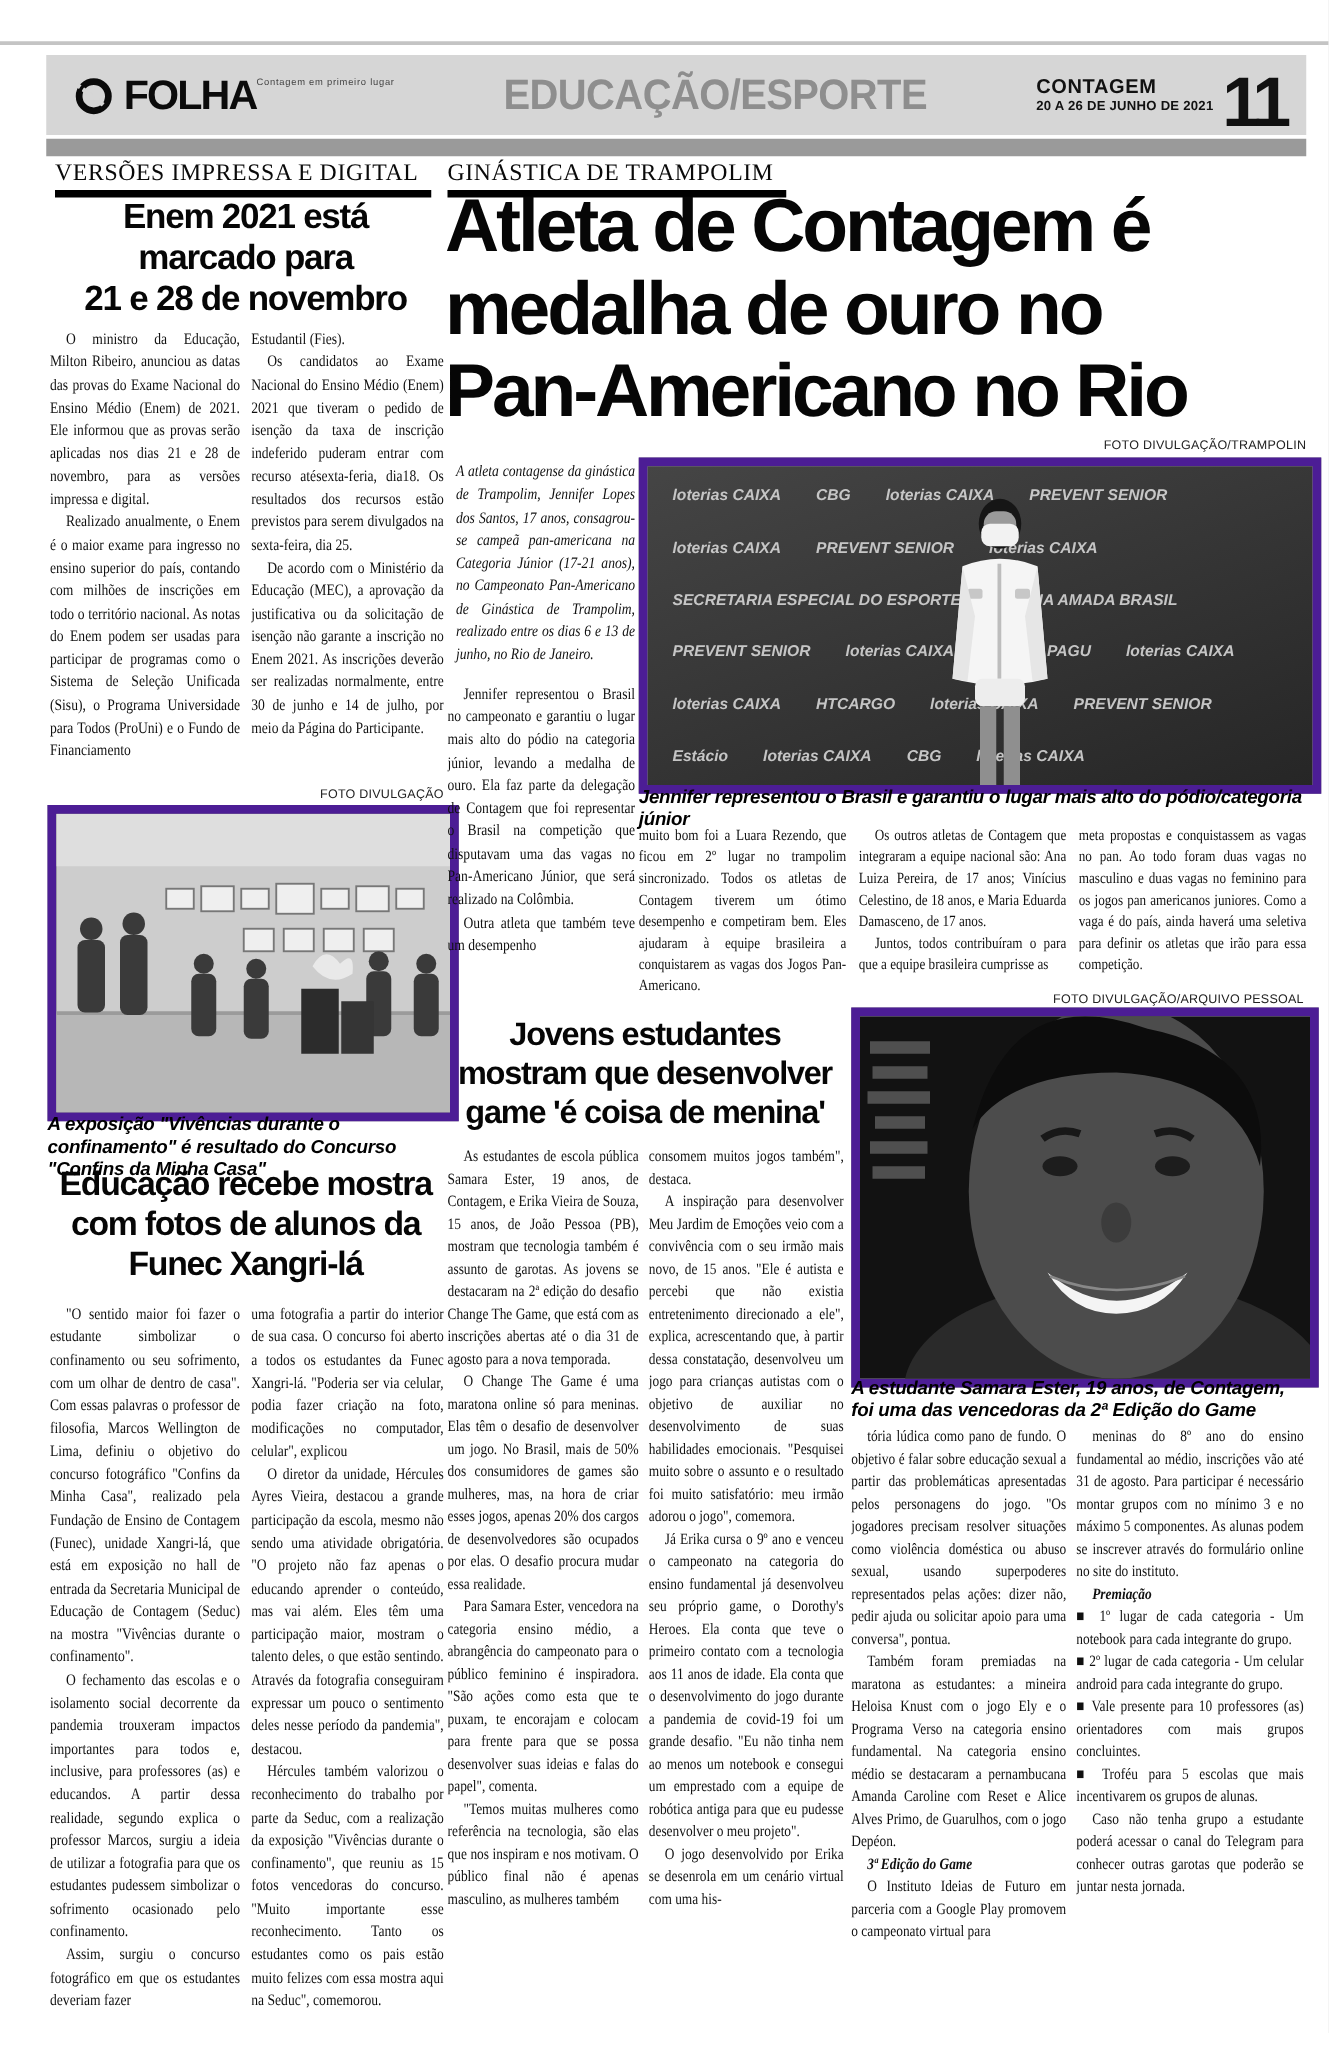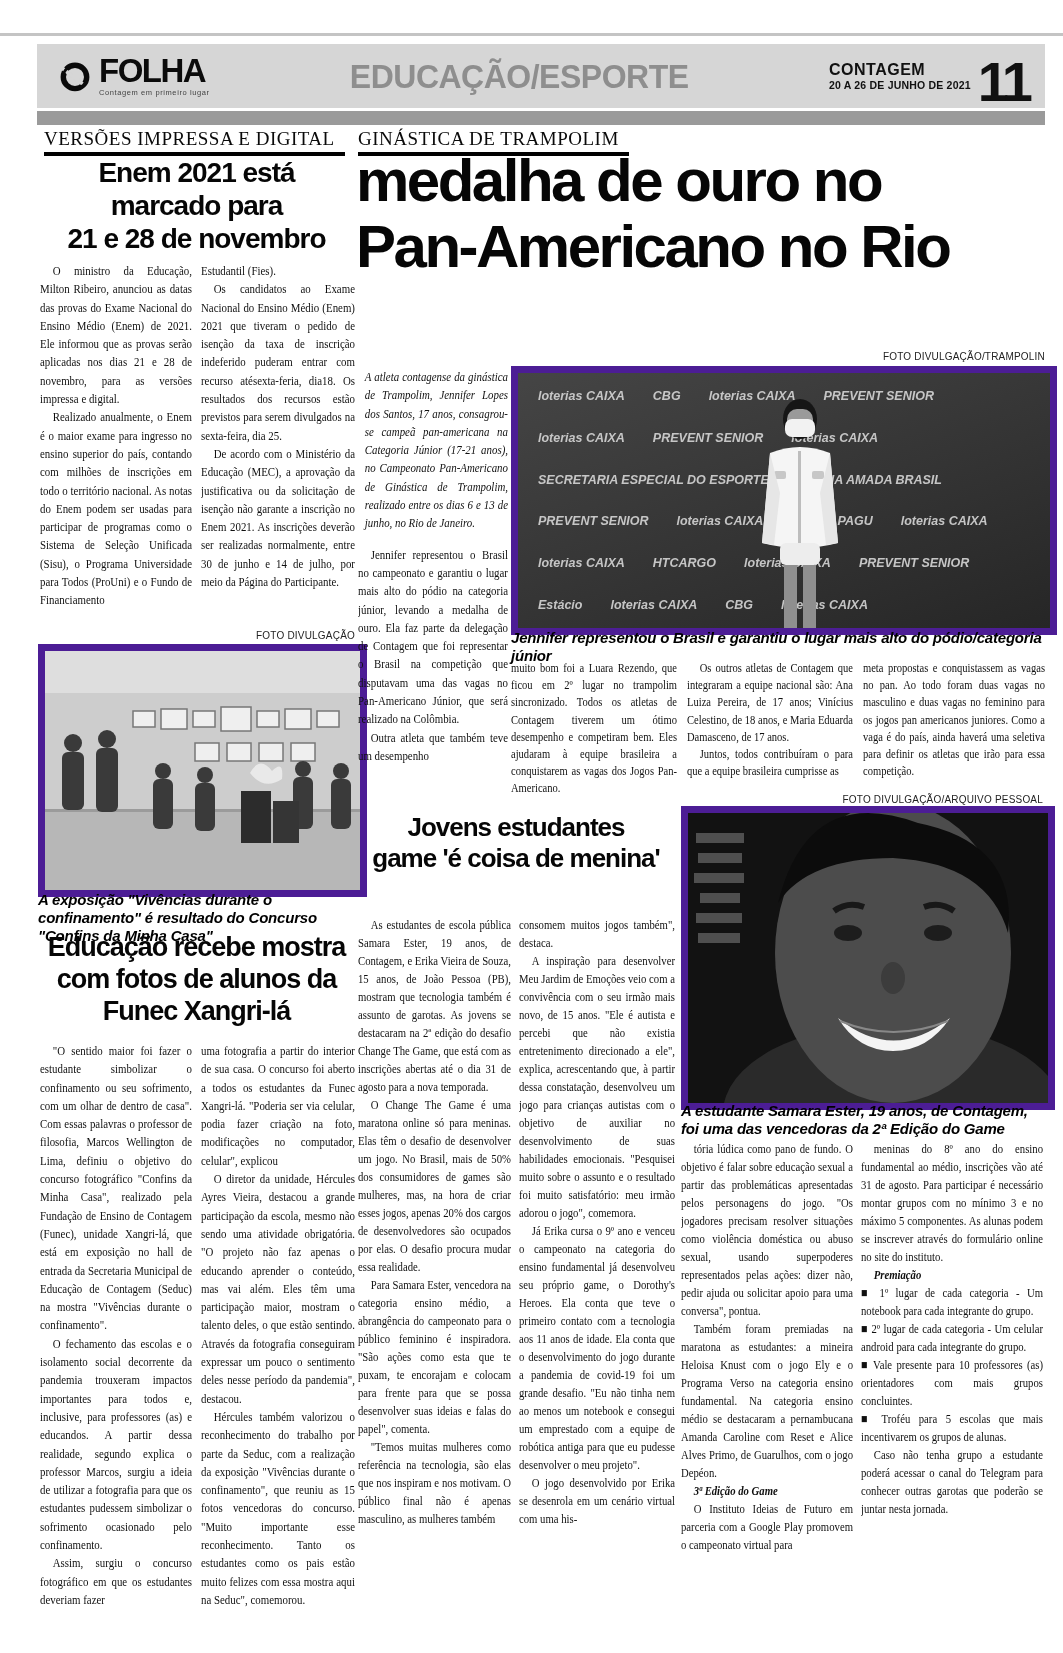"FOLHA" .logo-col { flex-direction: column -> none }
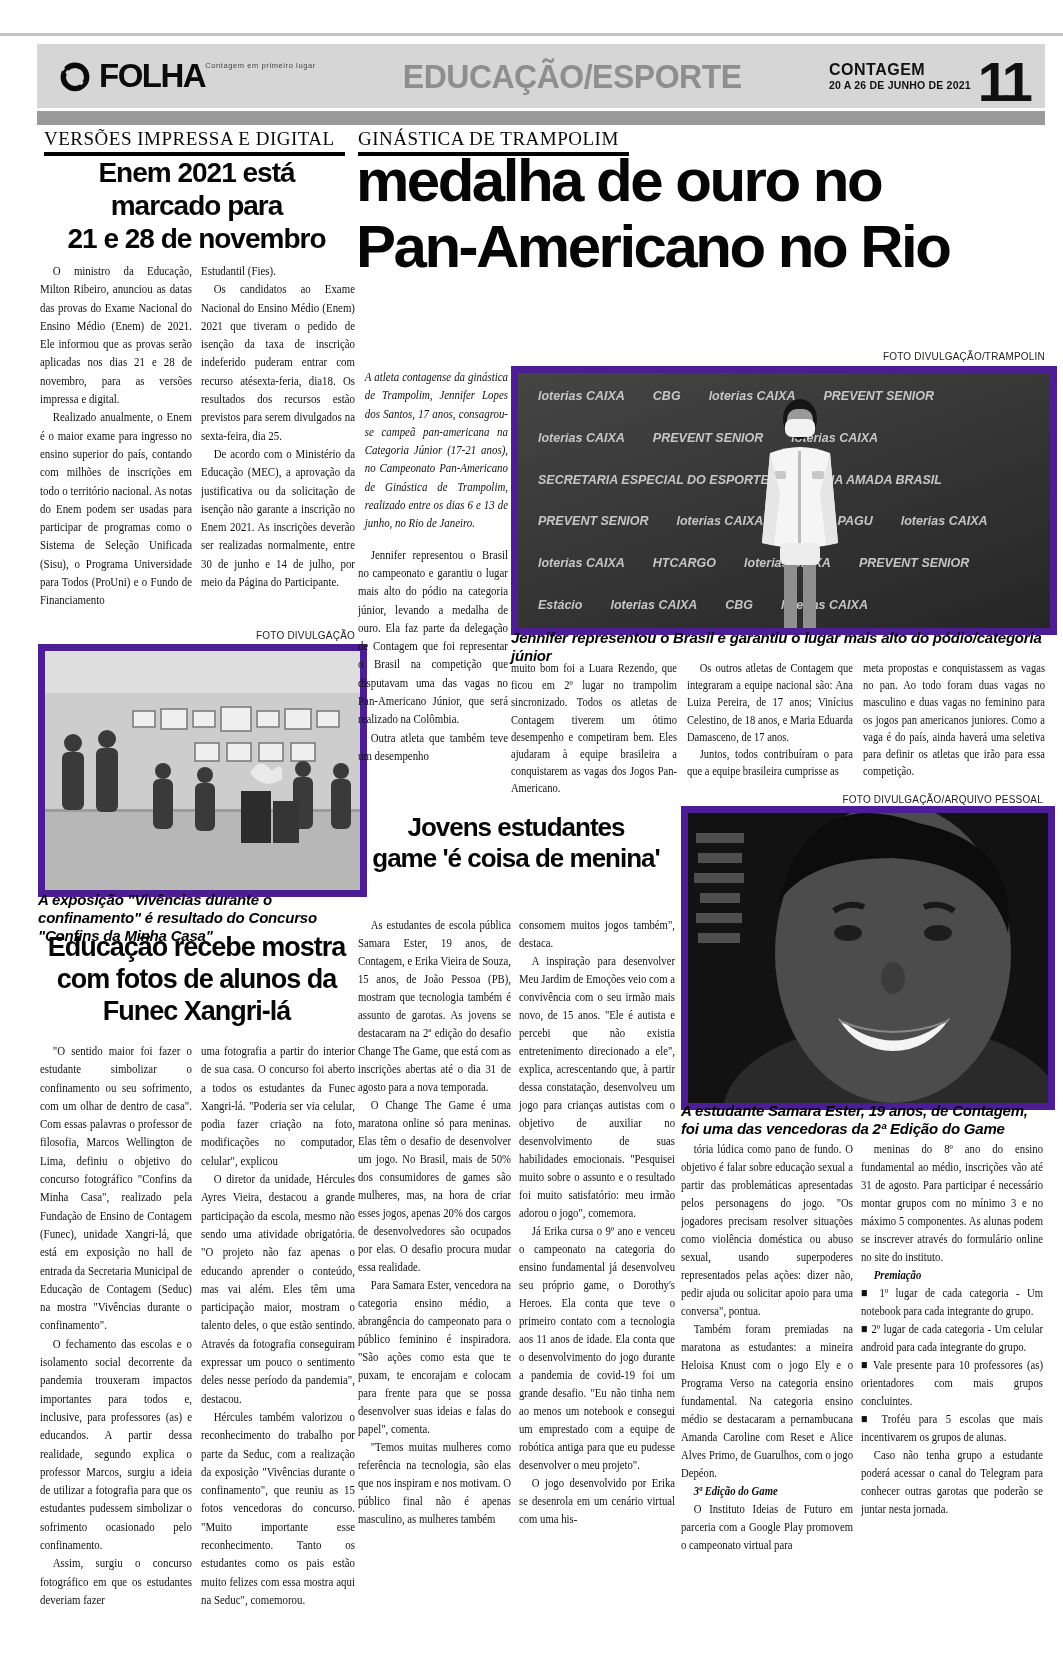"VERSÕES IMPRESSA E DIGITAL" .kicker { border-bottom: 4px solid #000000 -> 6px solid #000000 }
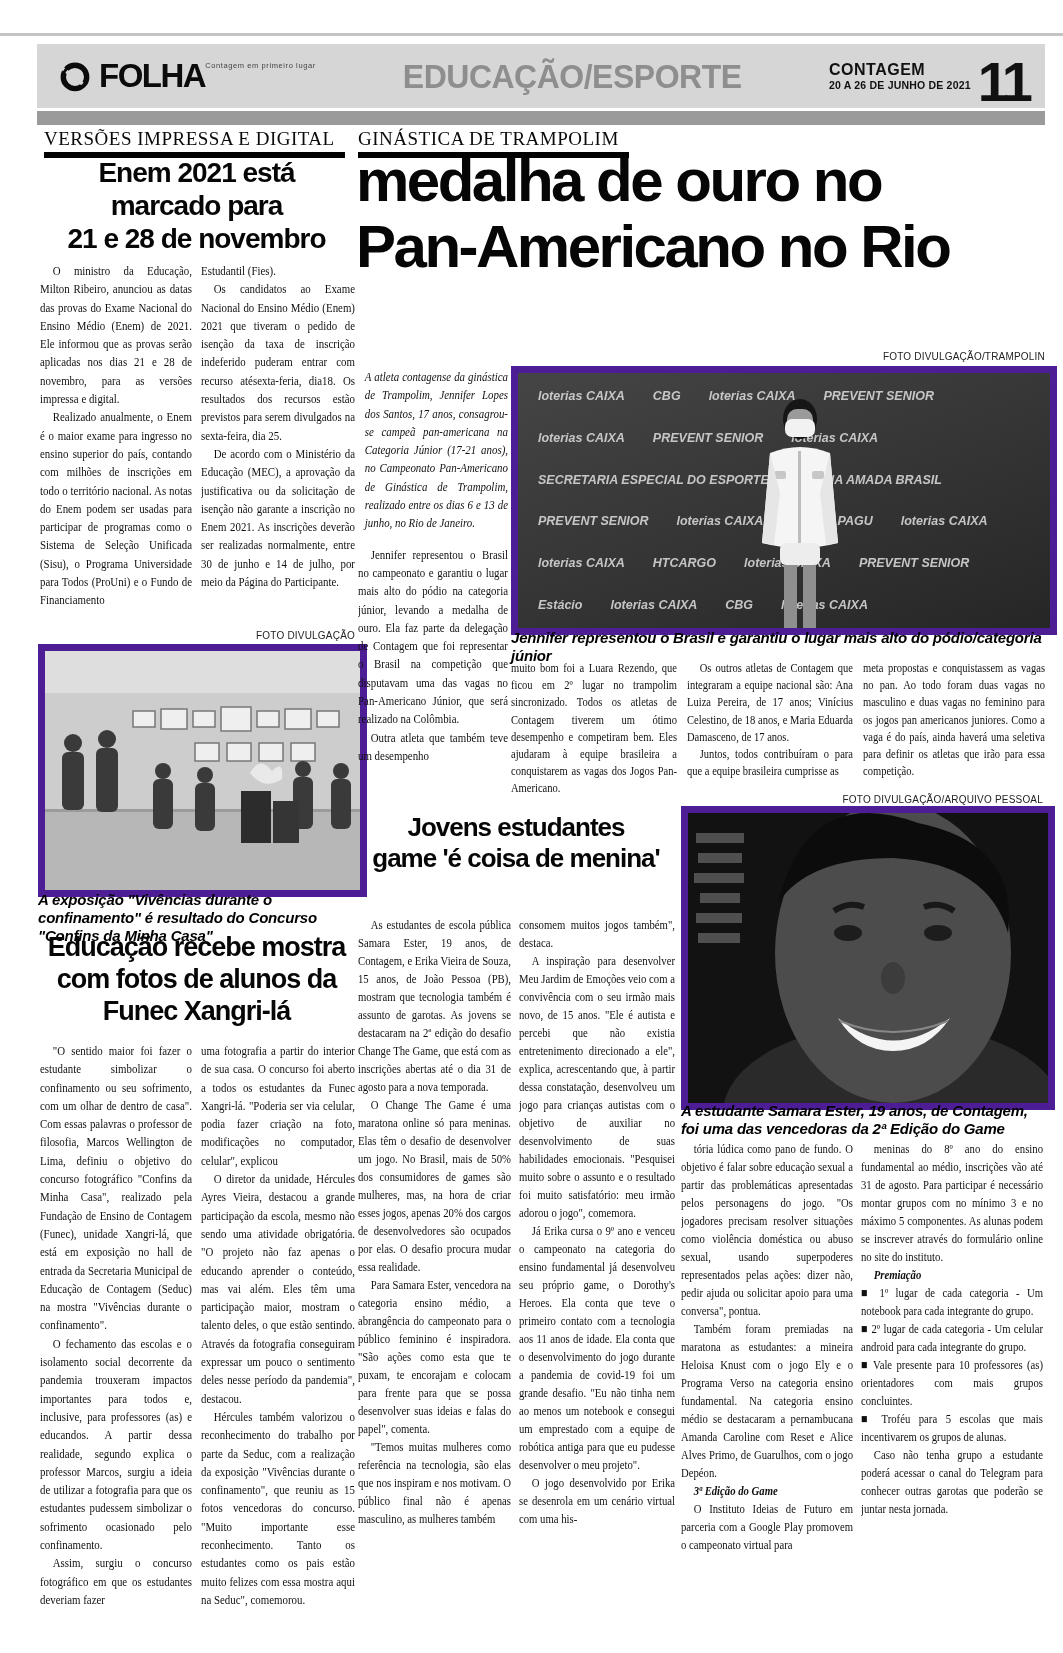"Atleta de Contagem é" span.hl-line { html: none -> <span>Atleta de Contagem é</span> }
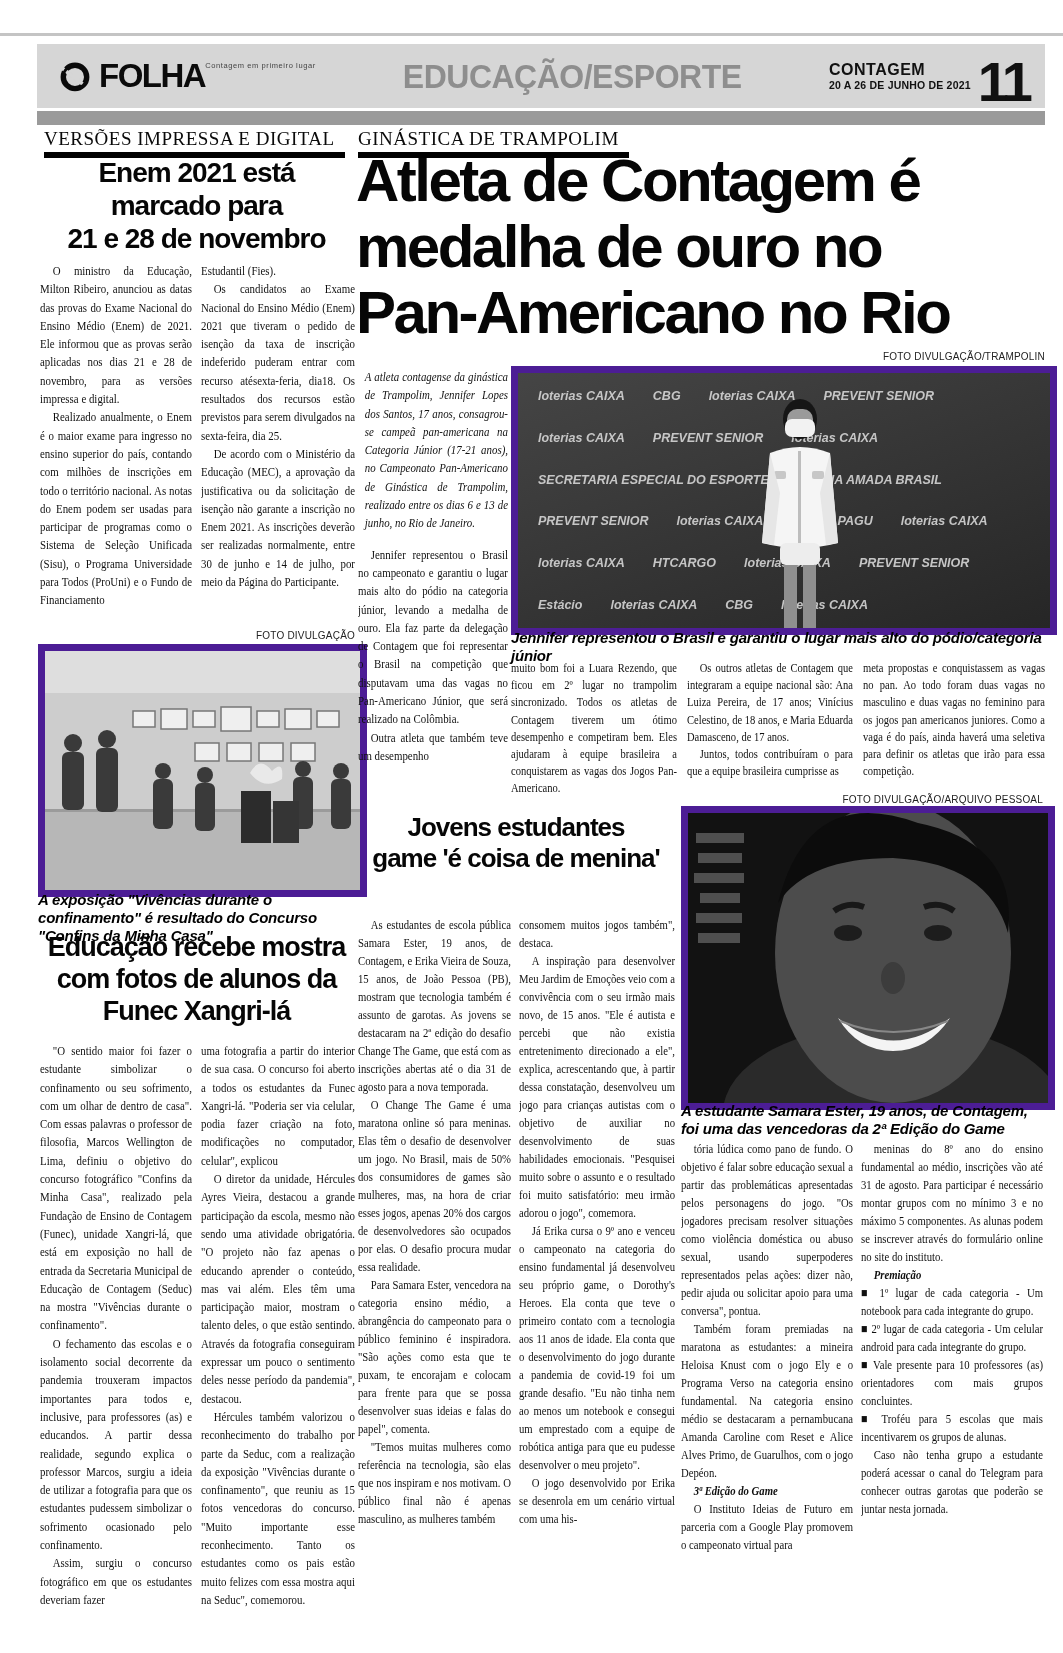"mostram que desenvolver" span.hl-line { html: none -> <span>mostram que desenvolver</span> }
